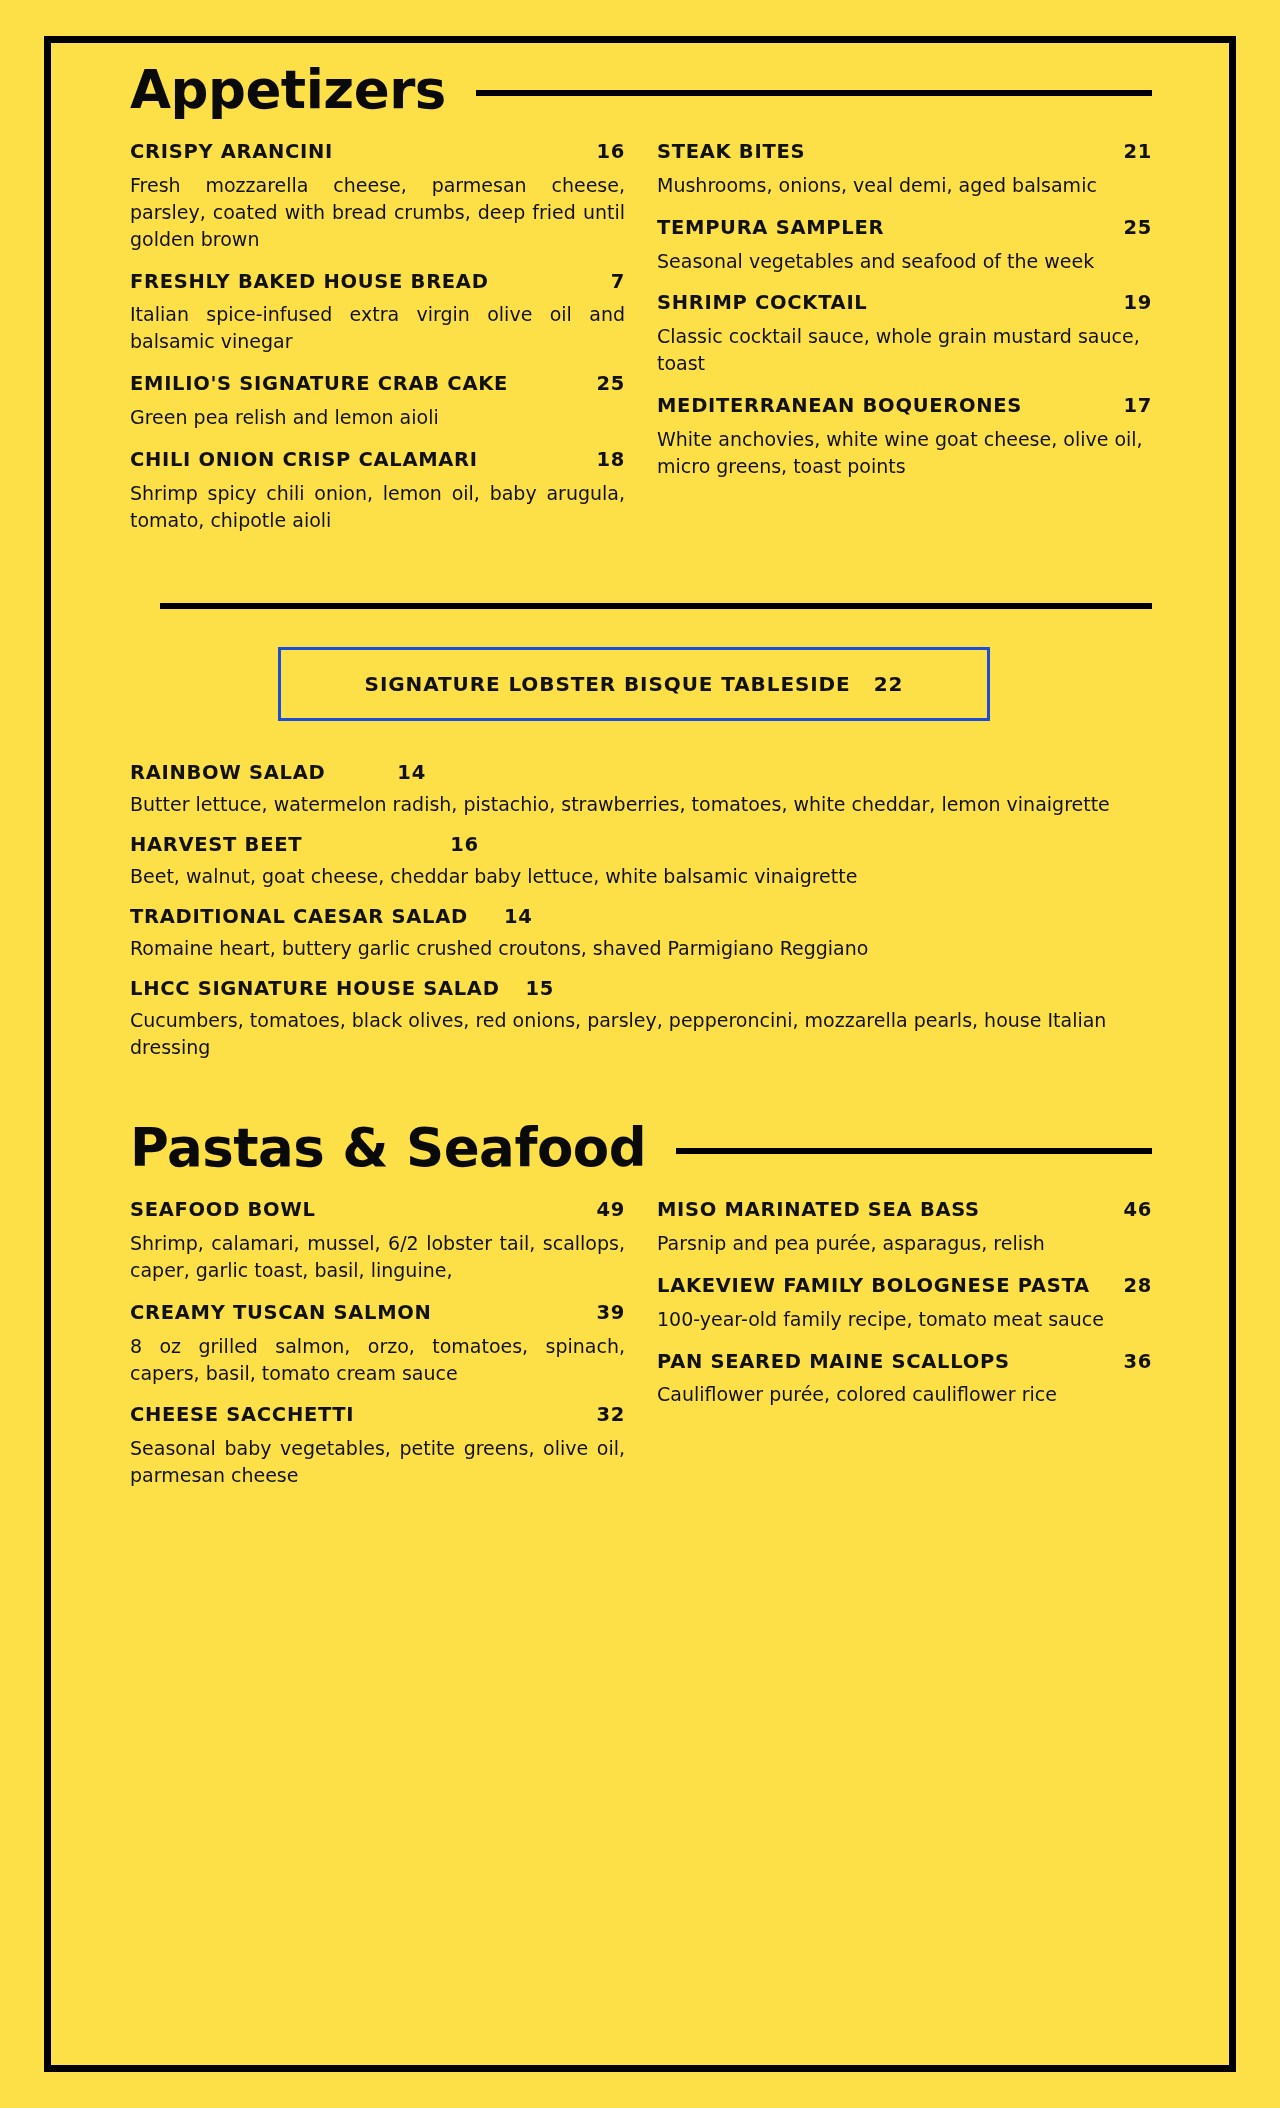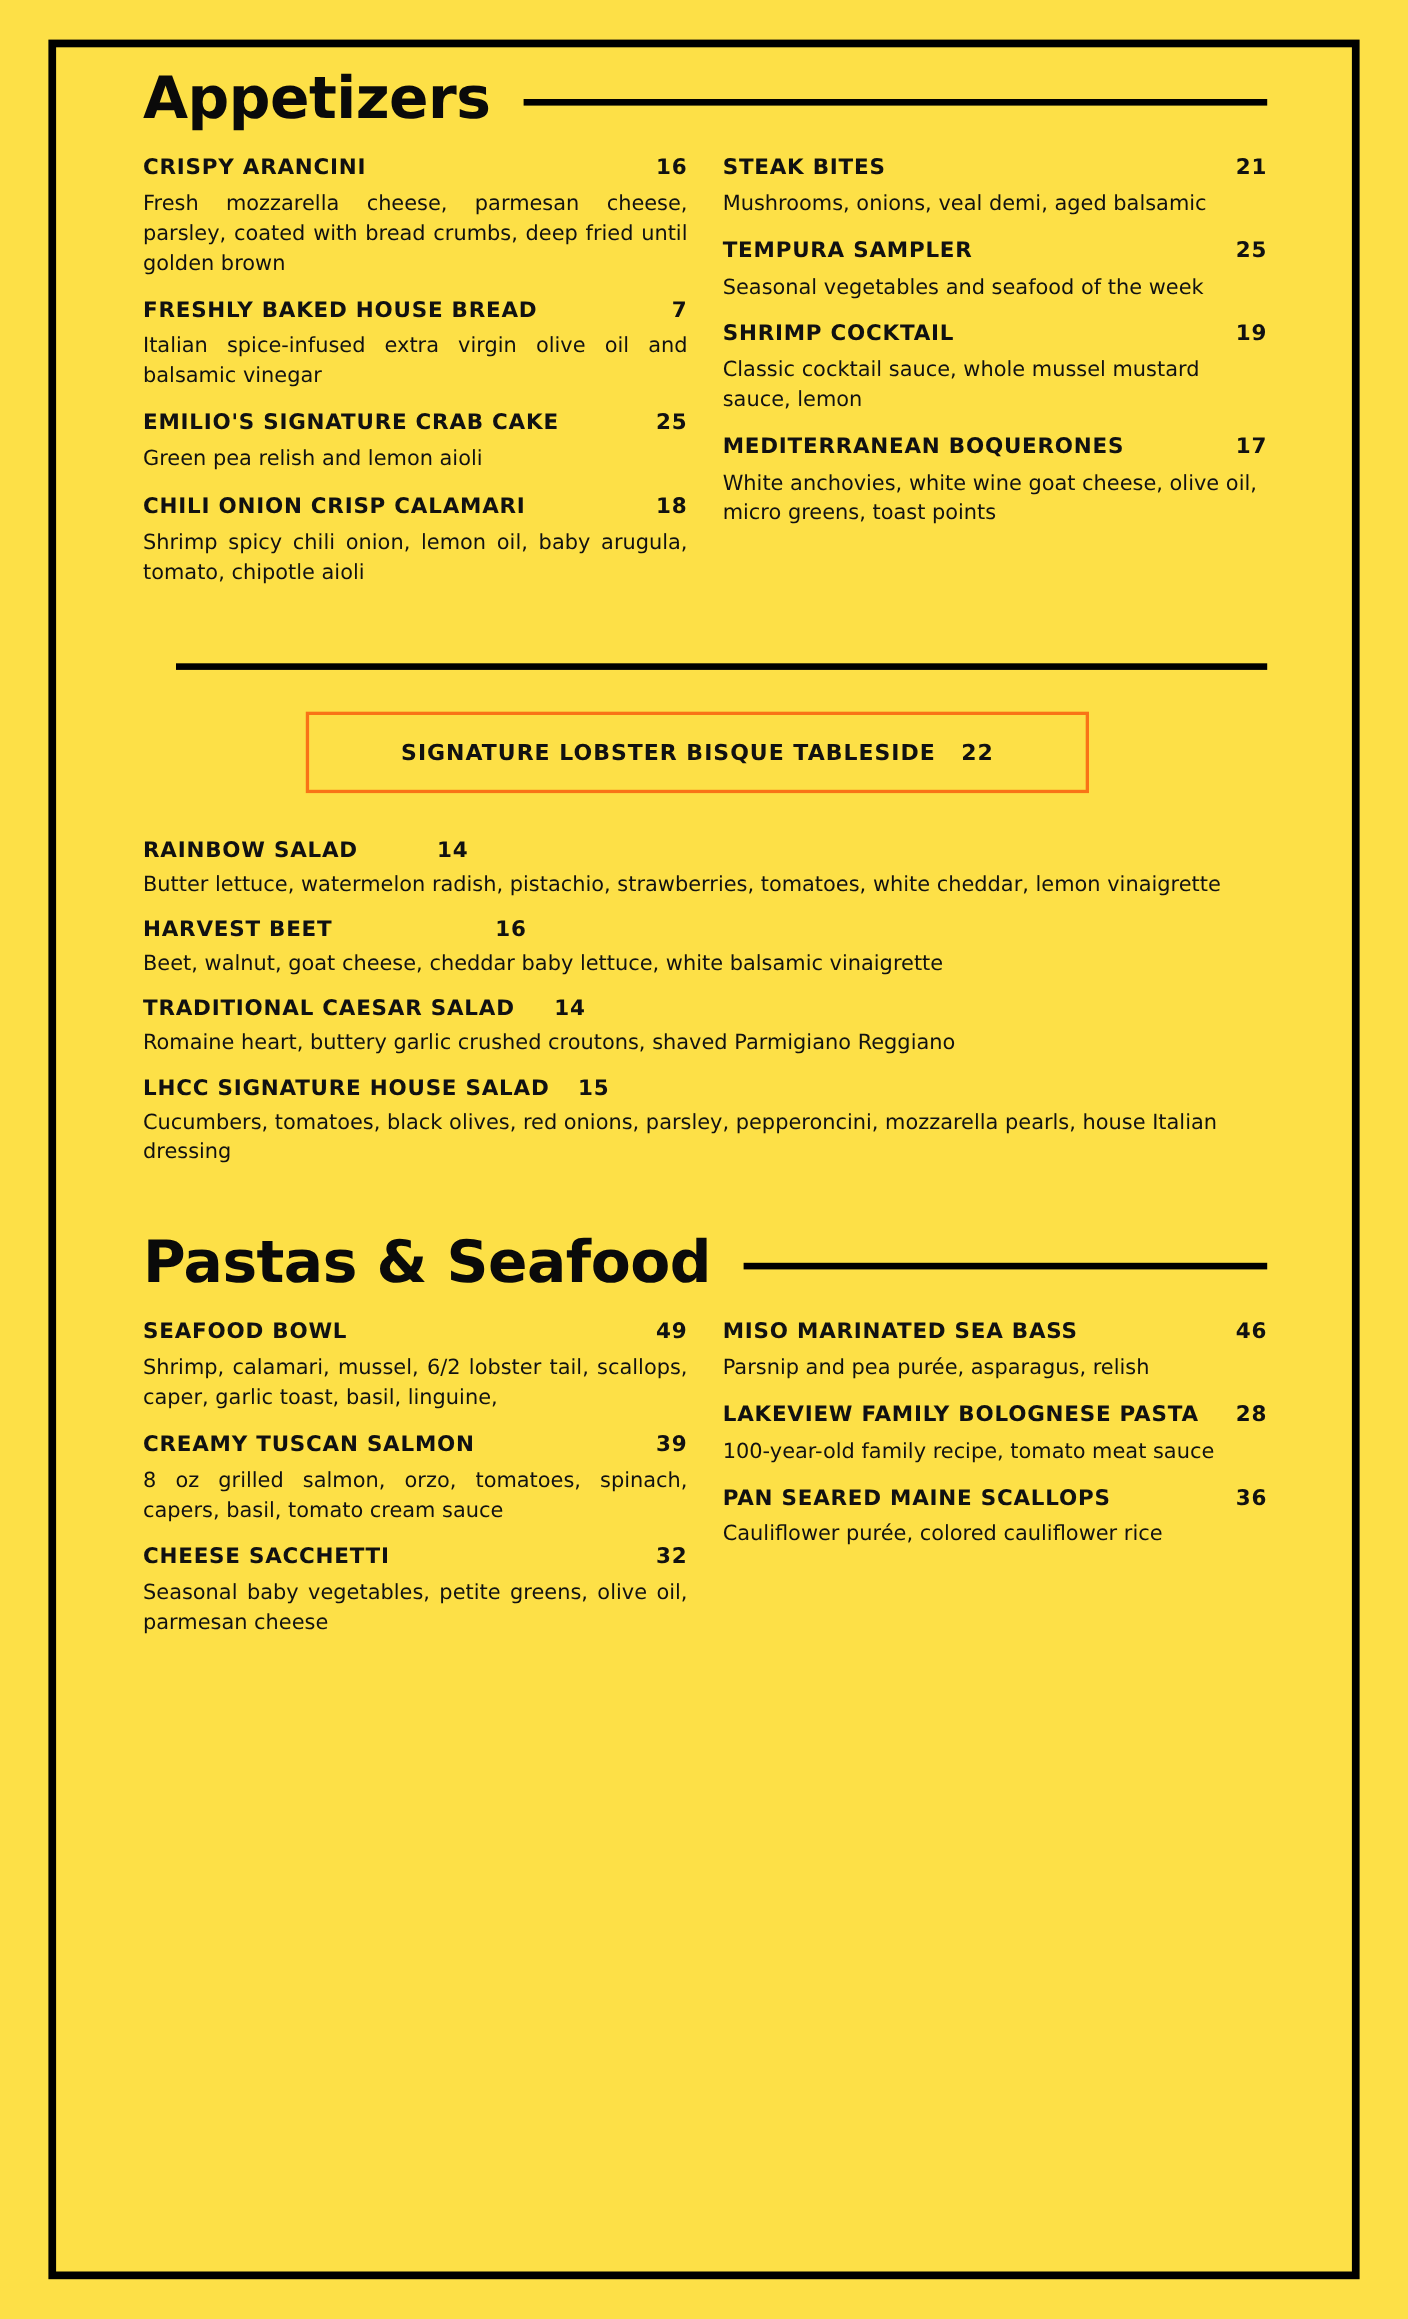"Classic cocktail sauce, whole mussel" div.item-desc { text: mussel mustard sauce, lemon -> grain mustard sauce, toast }
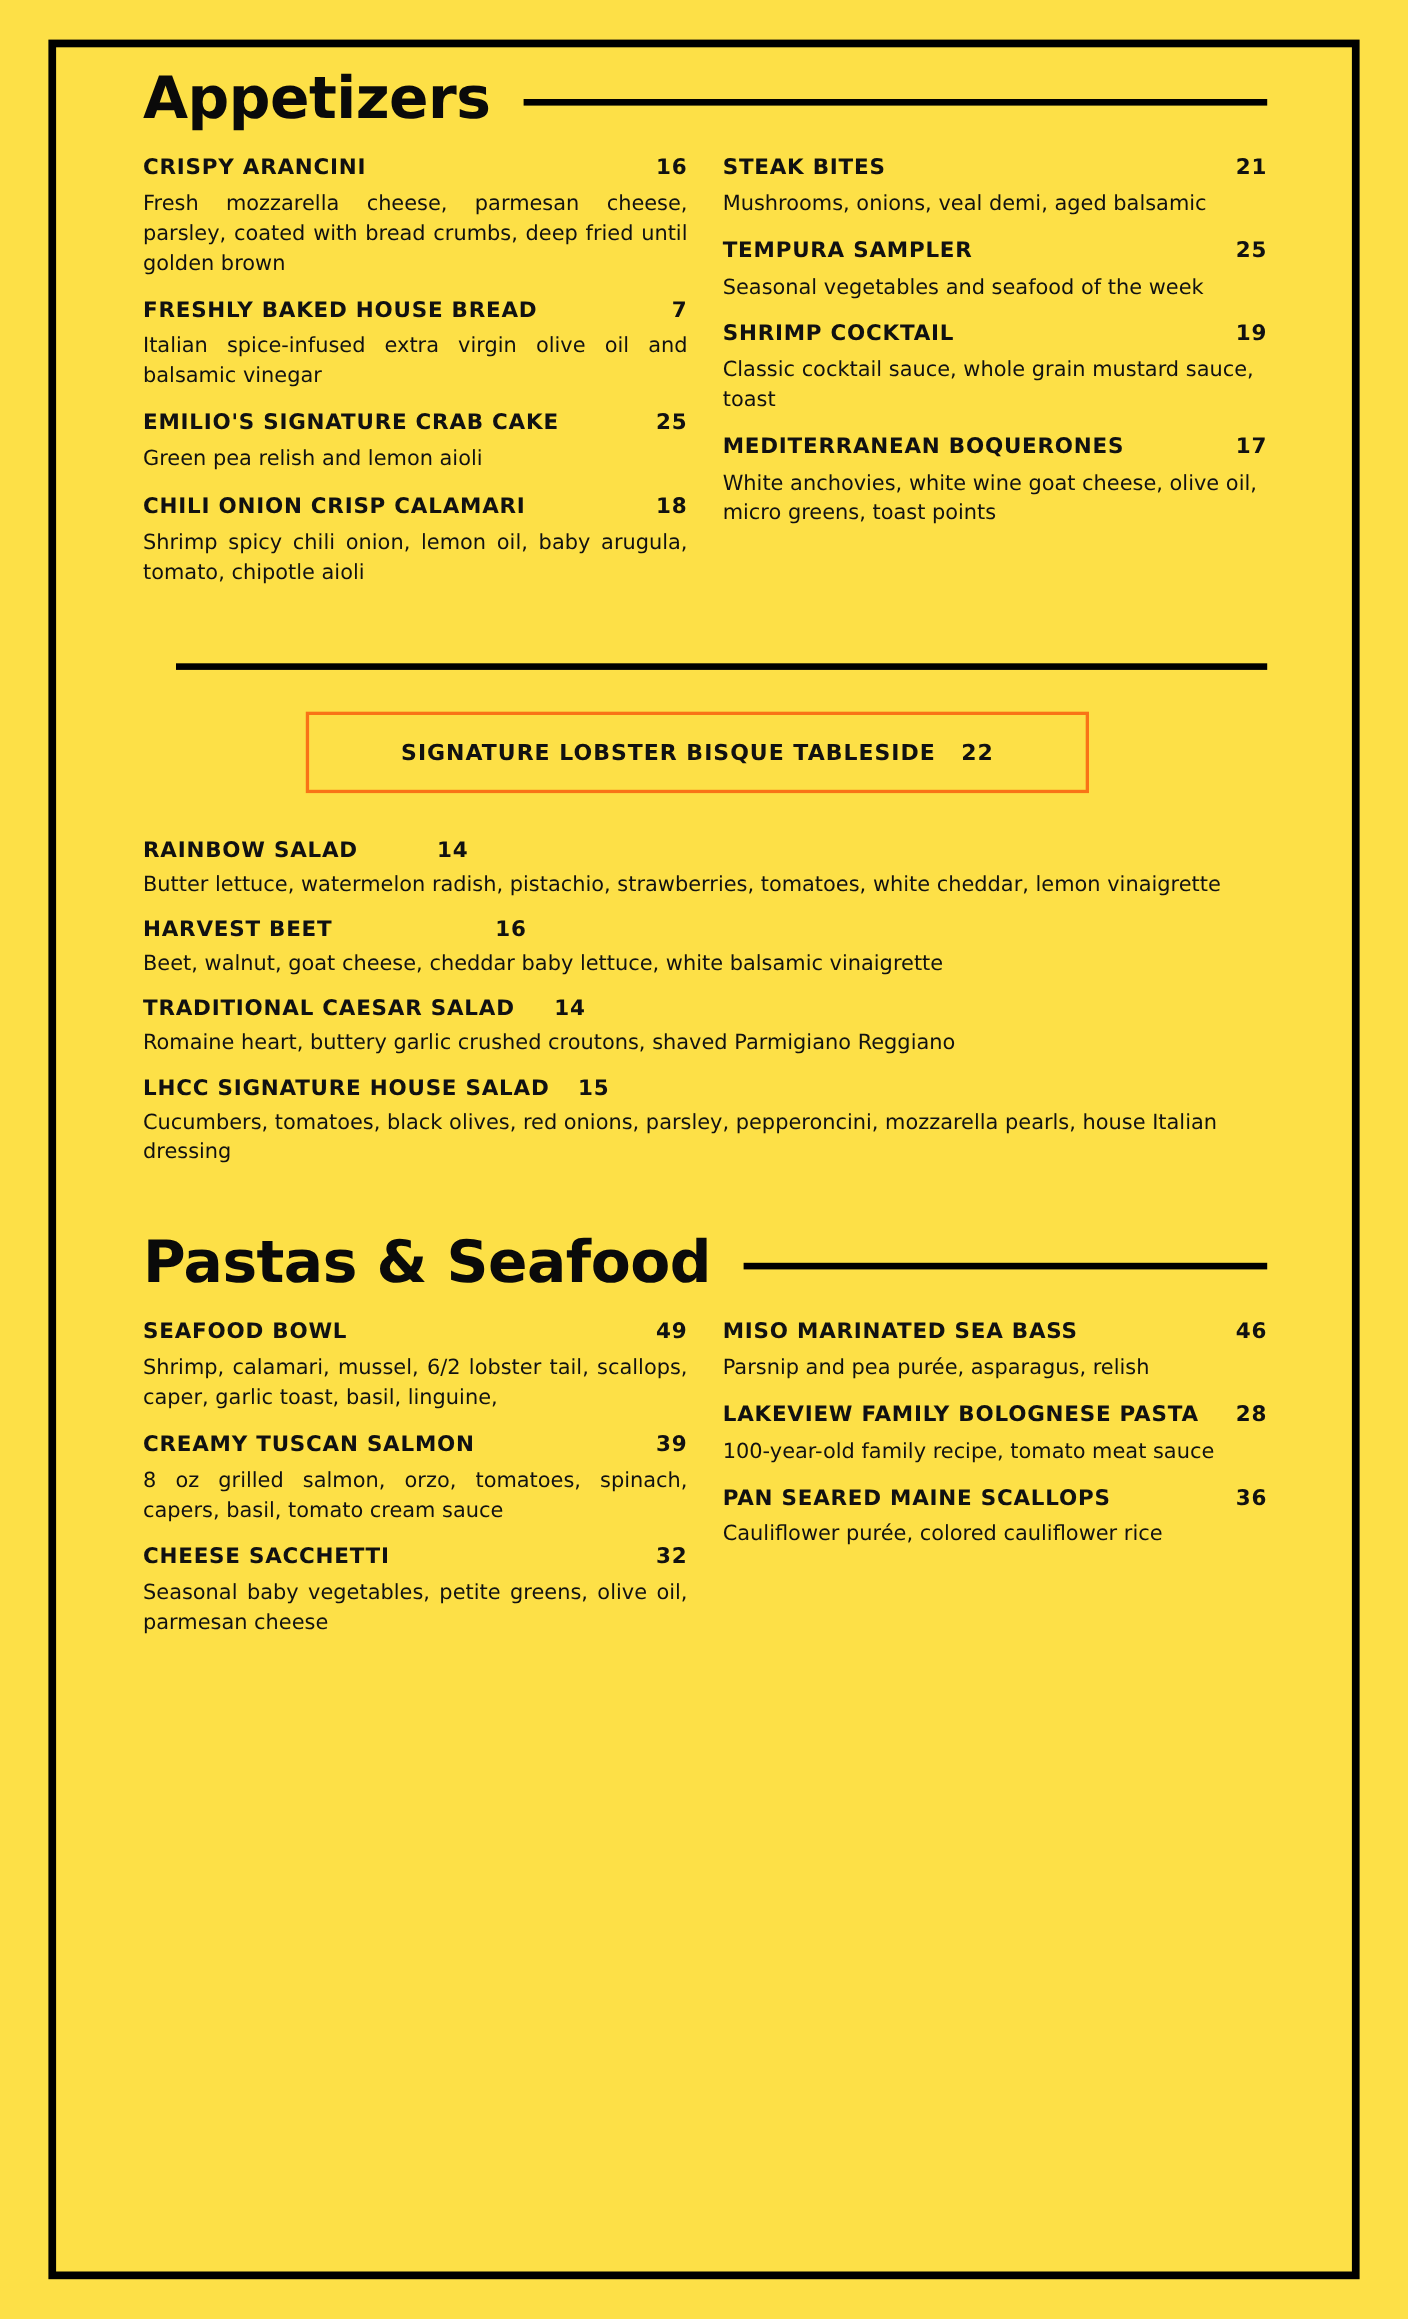"SIGNATURE LOBSTER BISQUE TABLESIDE 22" .feature-box { border: 3px solid #f97316 -> 3px solid #1d4ed8 }
